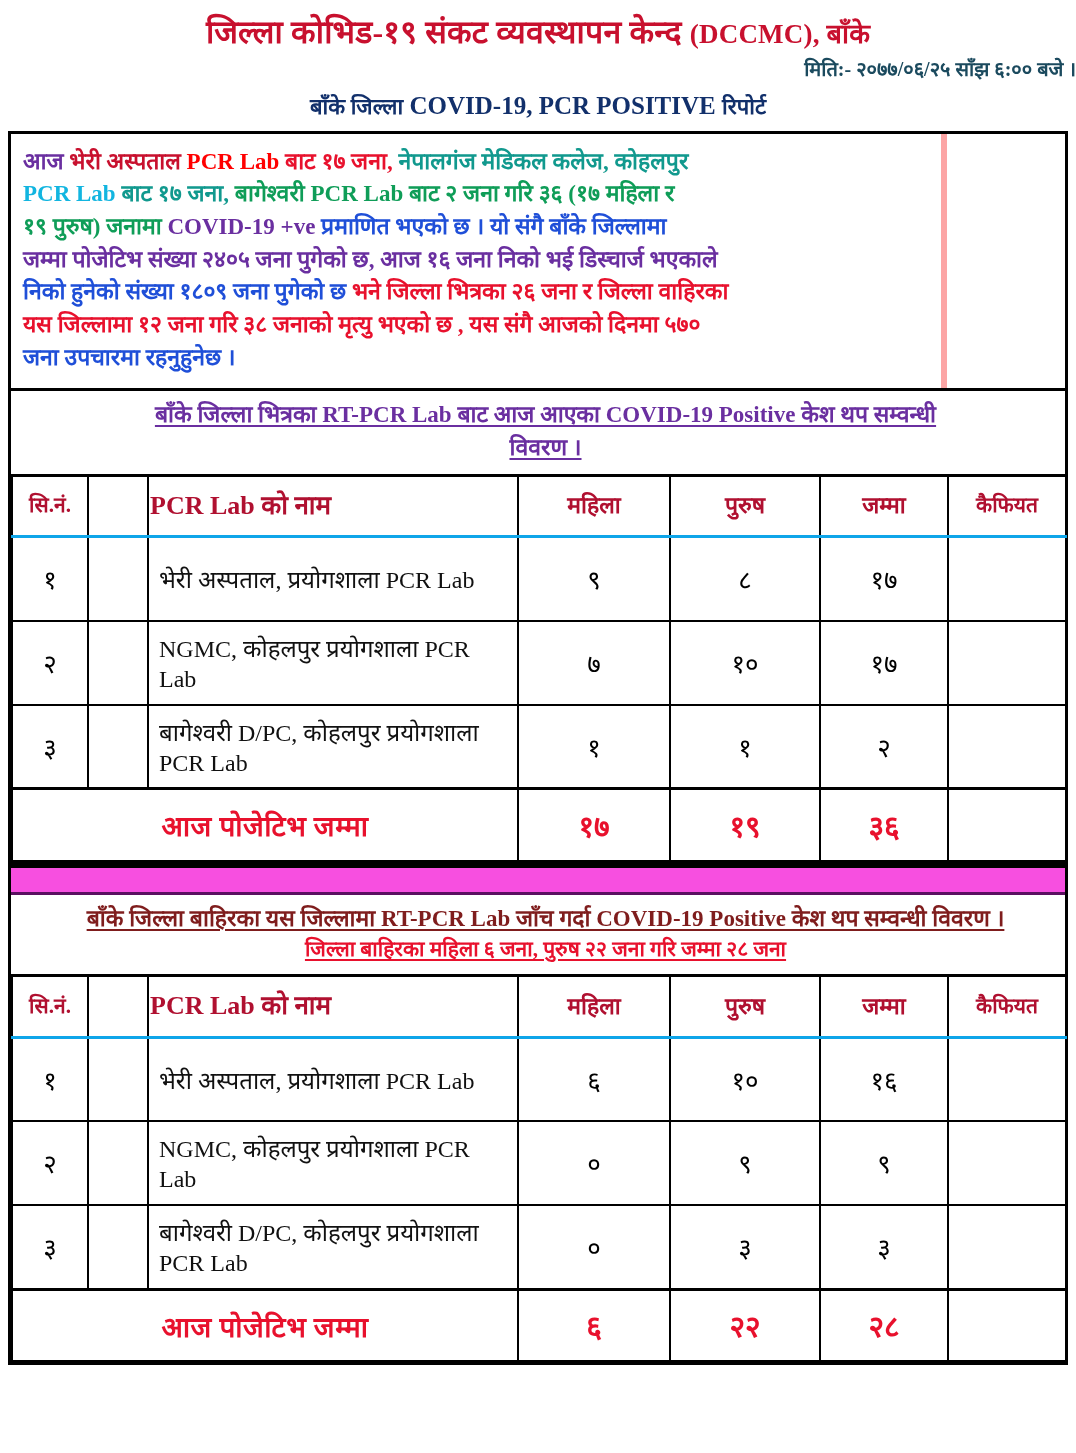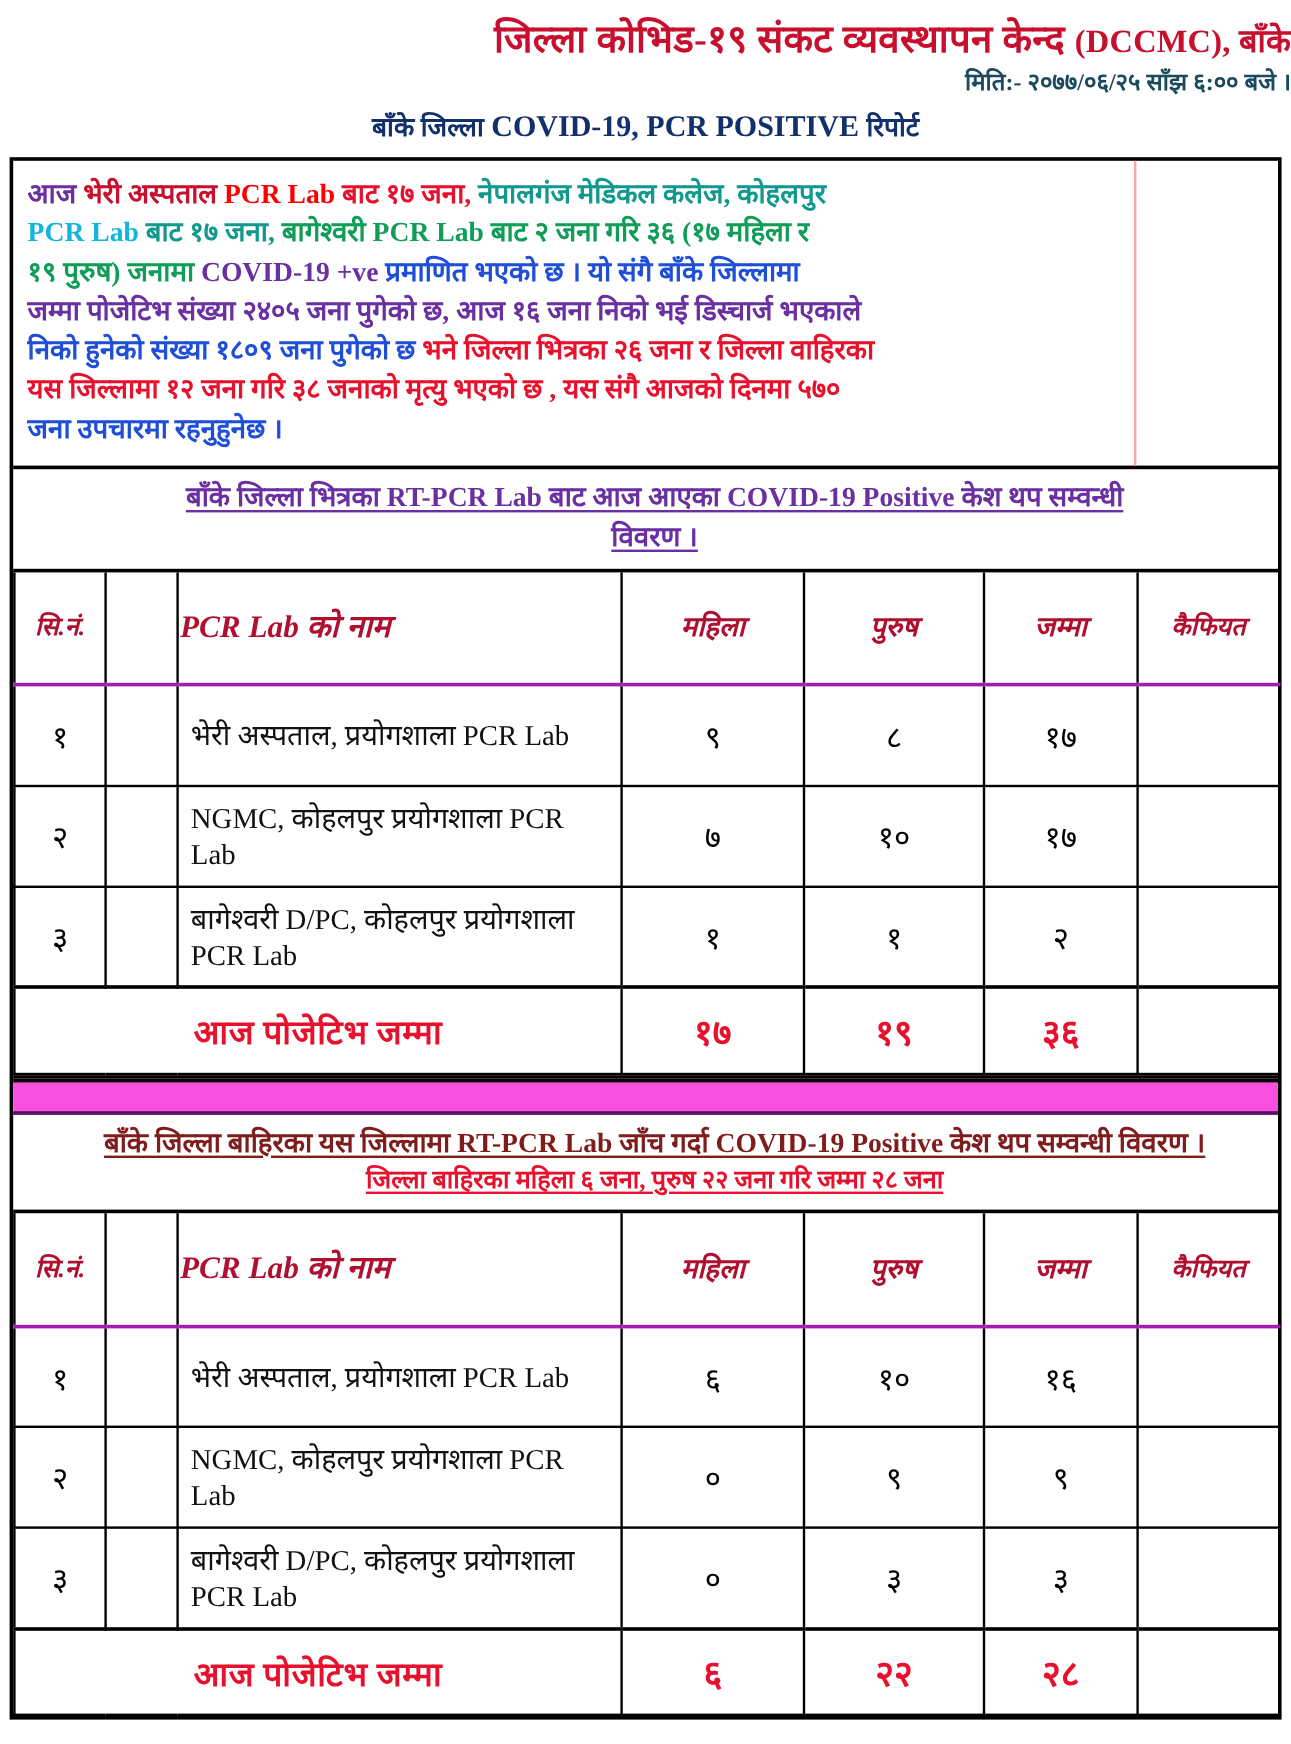"जिल्ला कोभिड-१९ संकट व्यवस्थापन केन्द" .title-main { text-align: right -> none }
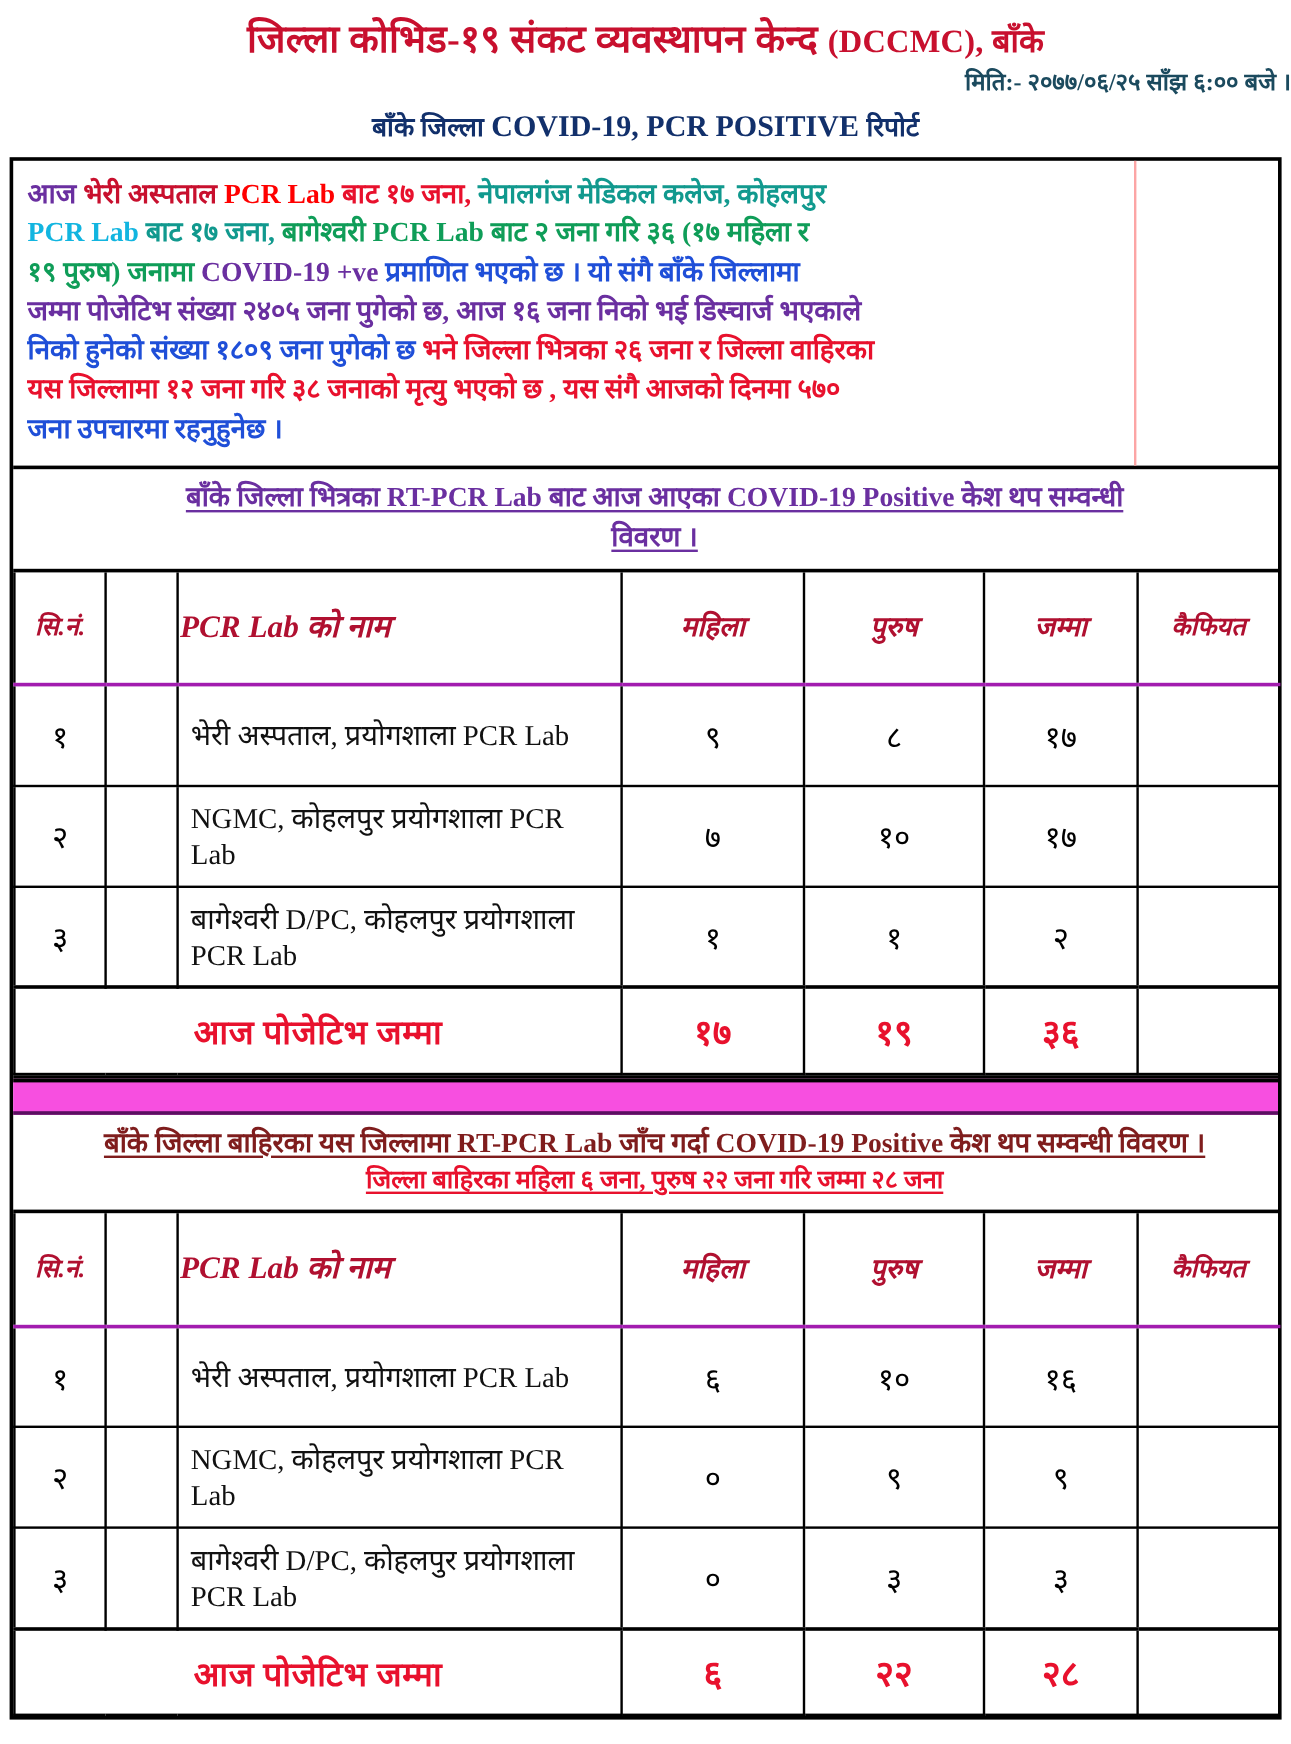"आज भेरी अस्पताल PCR Lab" .para-cell { border-right: 2px solid #fca5a5 -> 6px solid #fca5a5 }
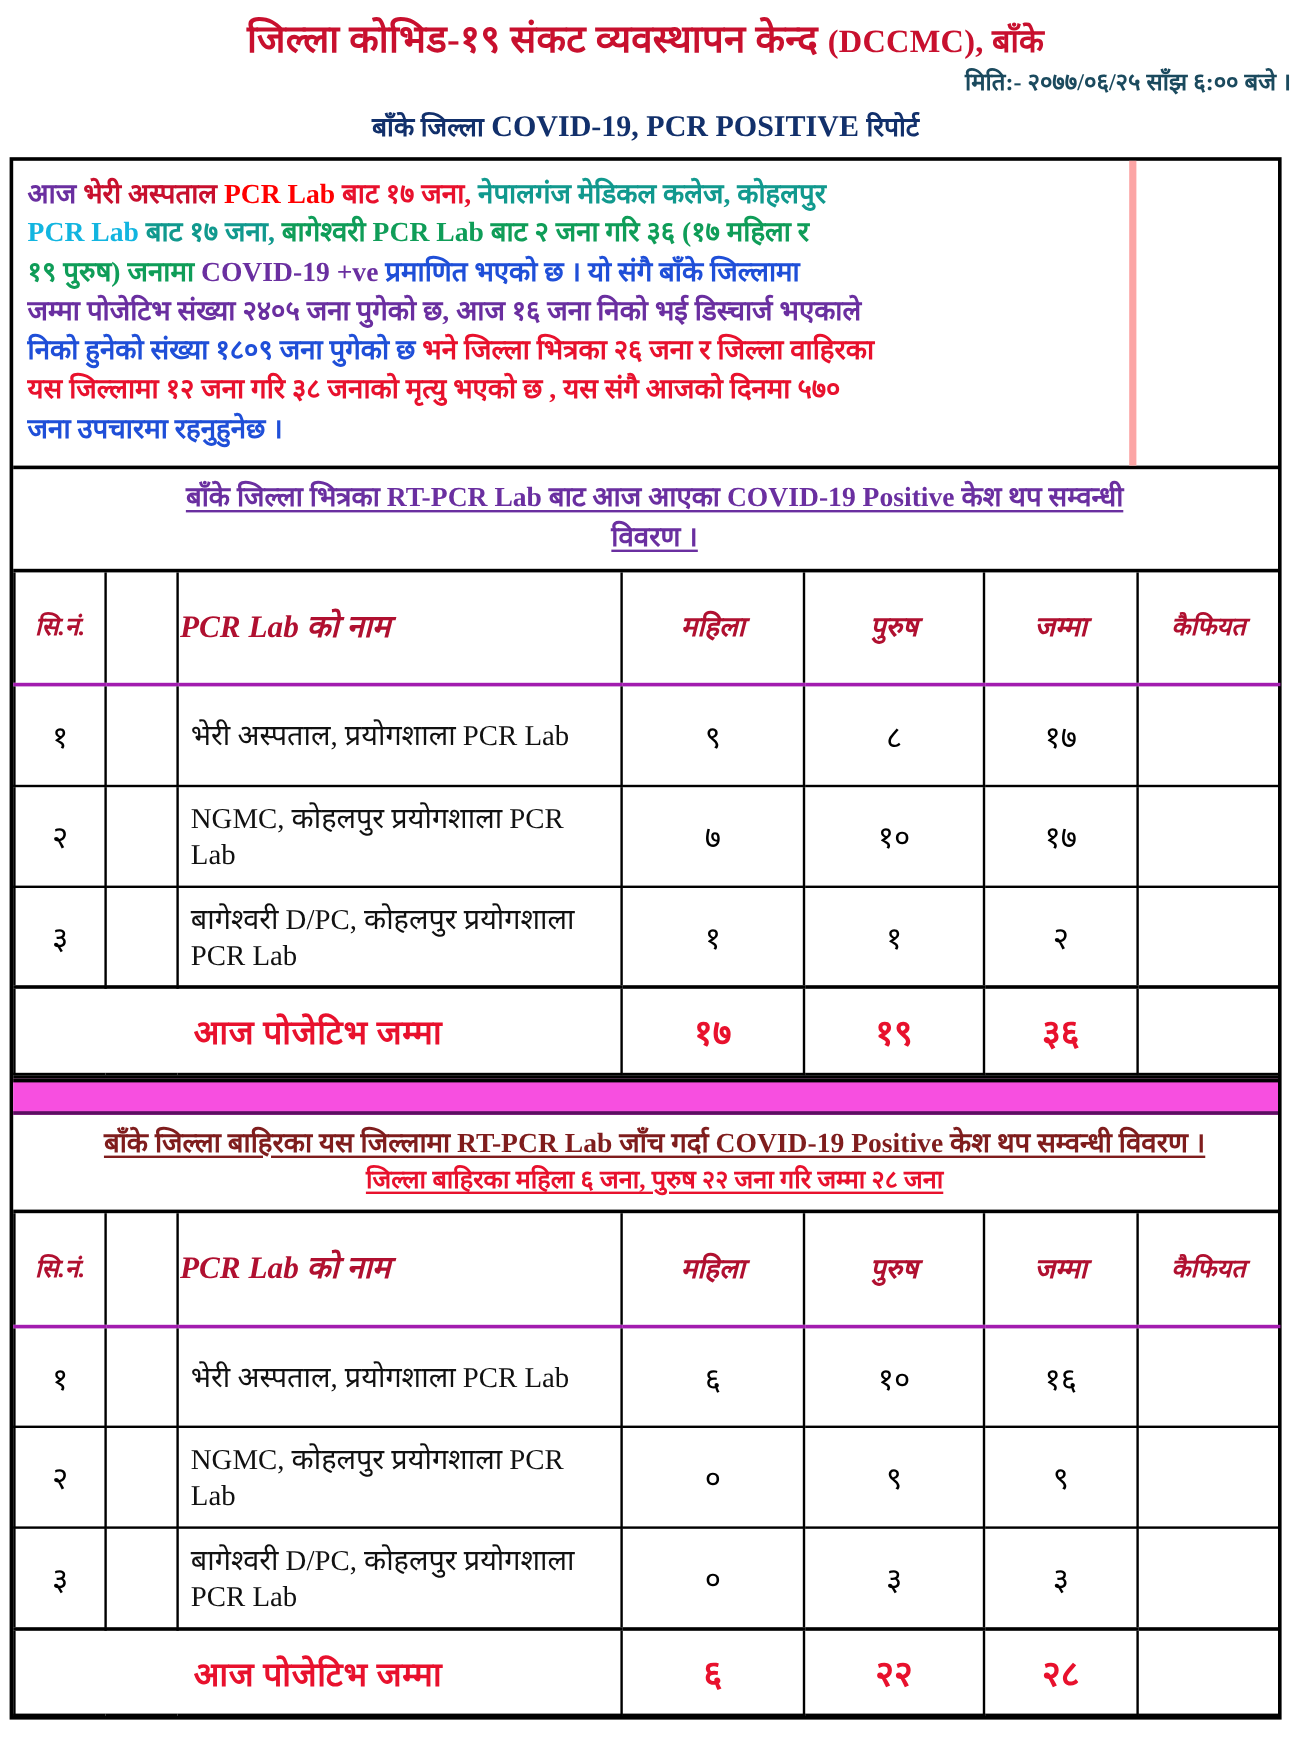"सि.नं." table.rep thead th { border-bottom: 3px solid #a21caf -> 3px solid #0ea5e9; font-style: italic -> none; height: 94px -> 60px }
